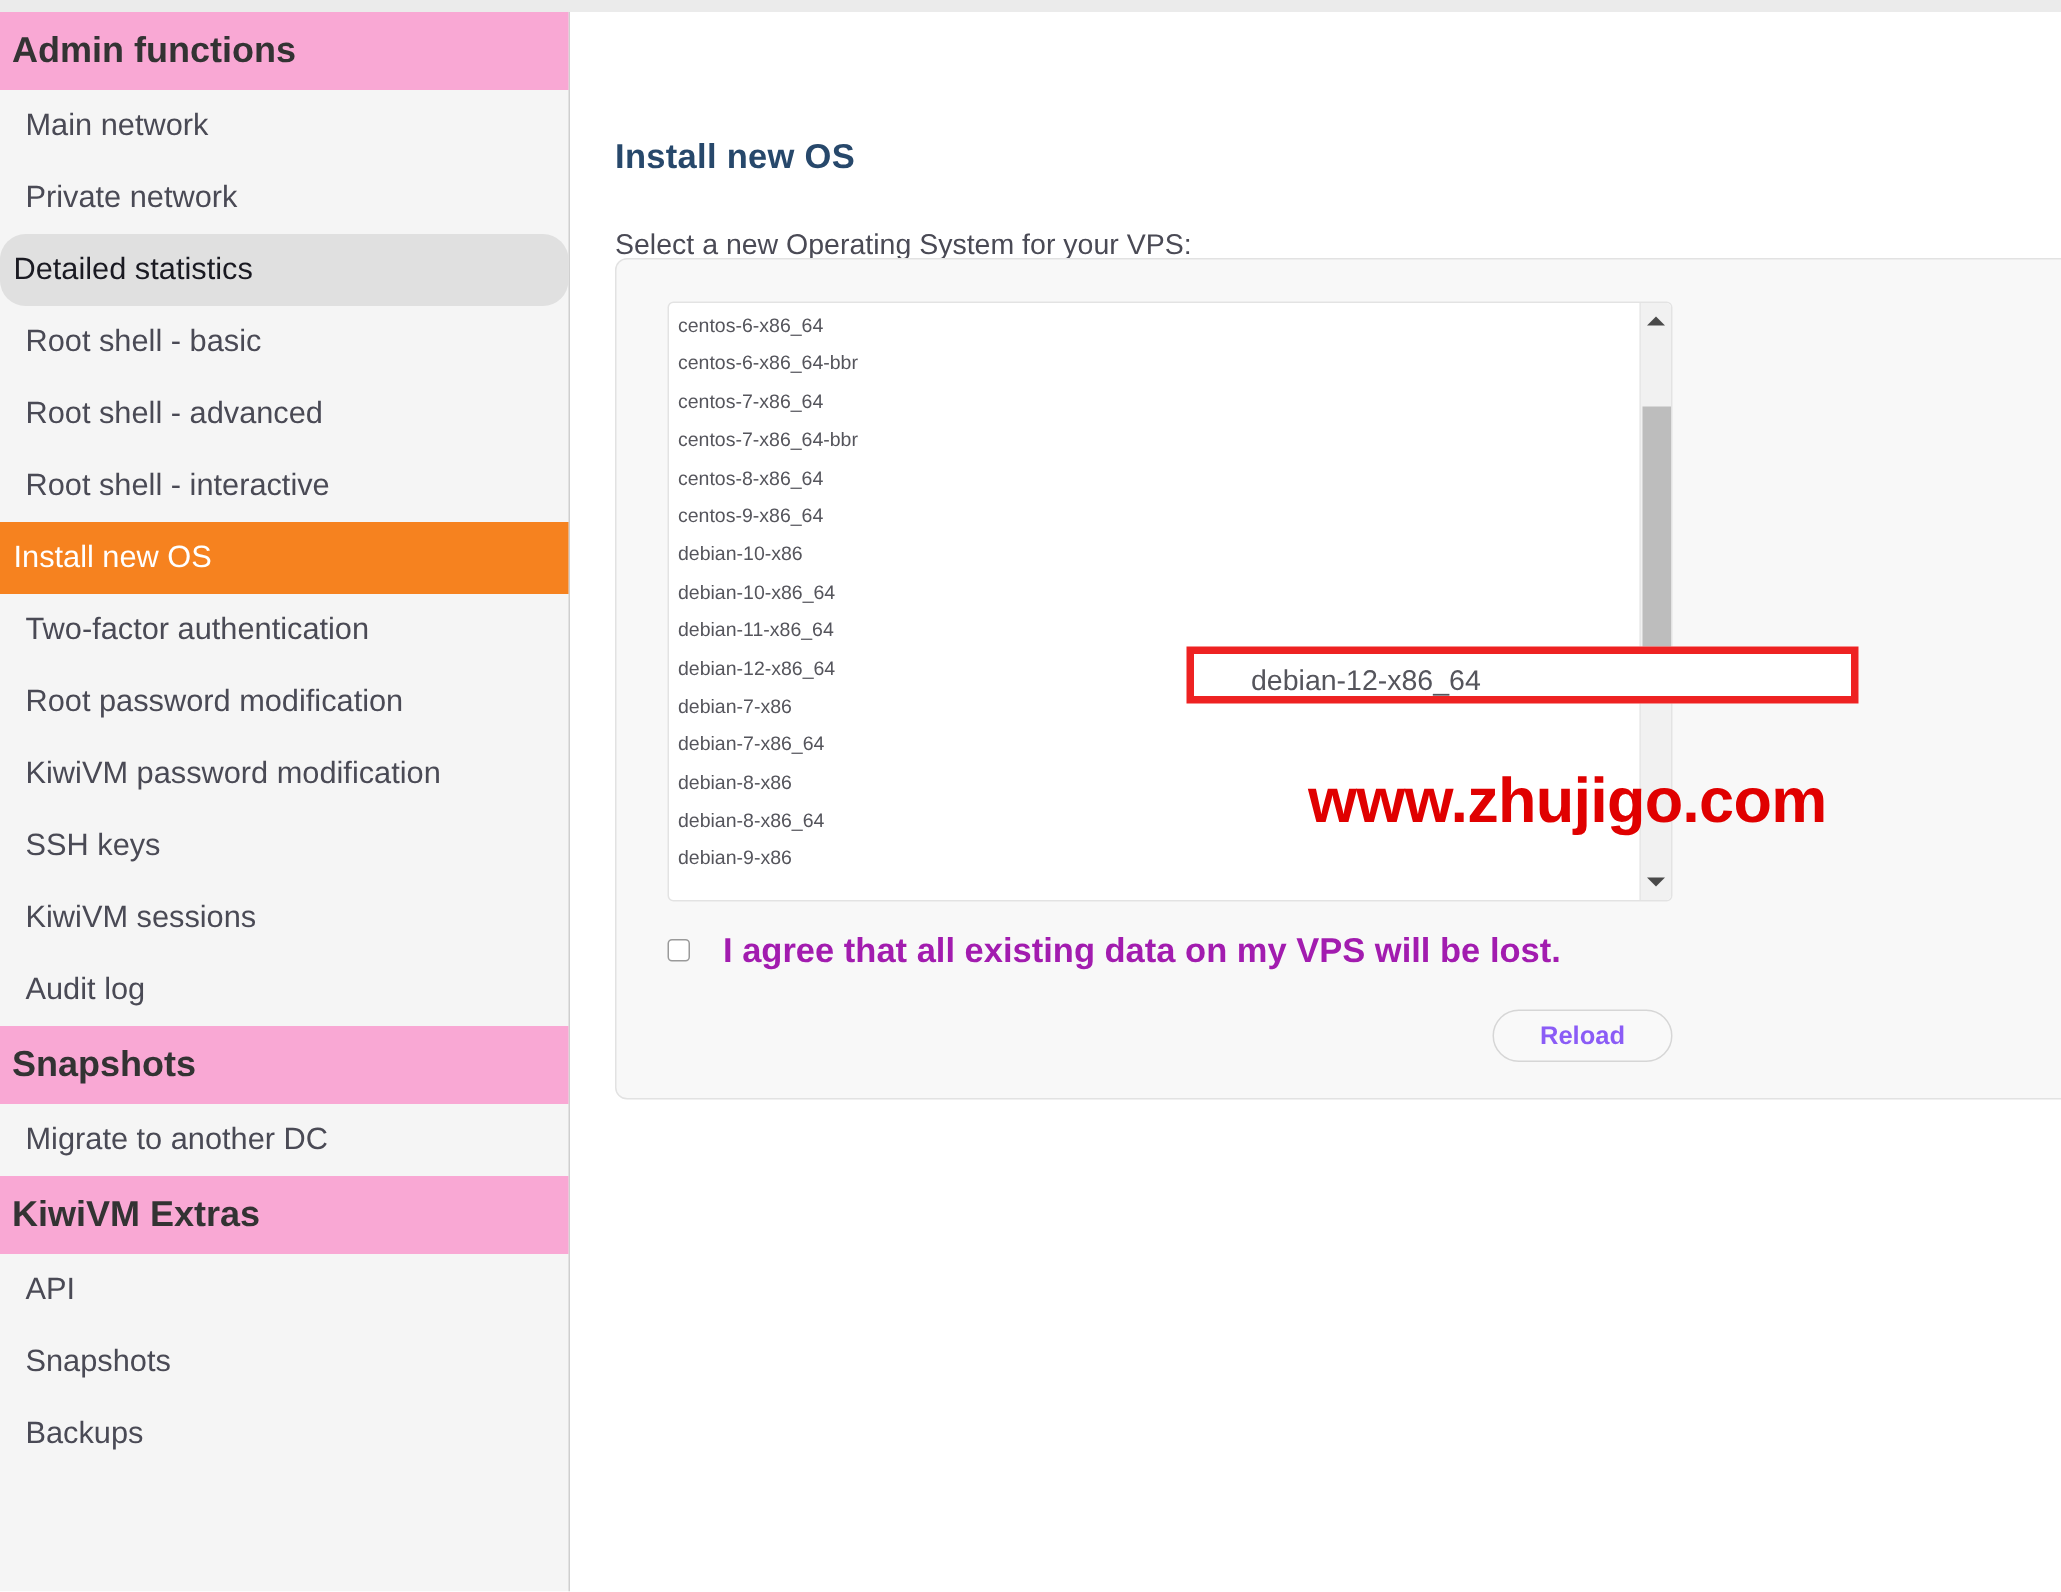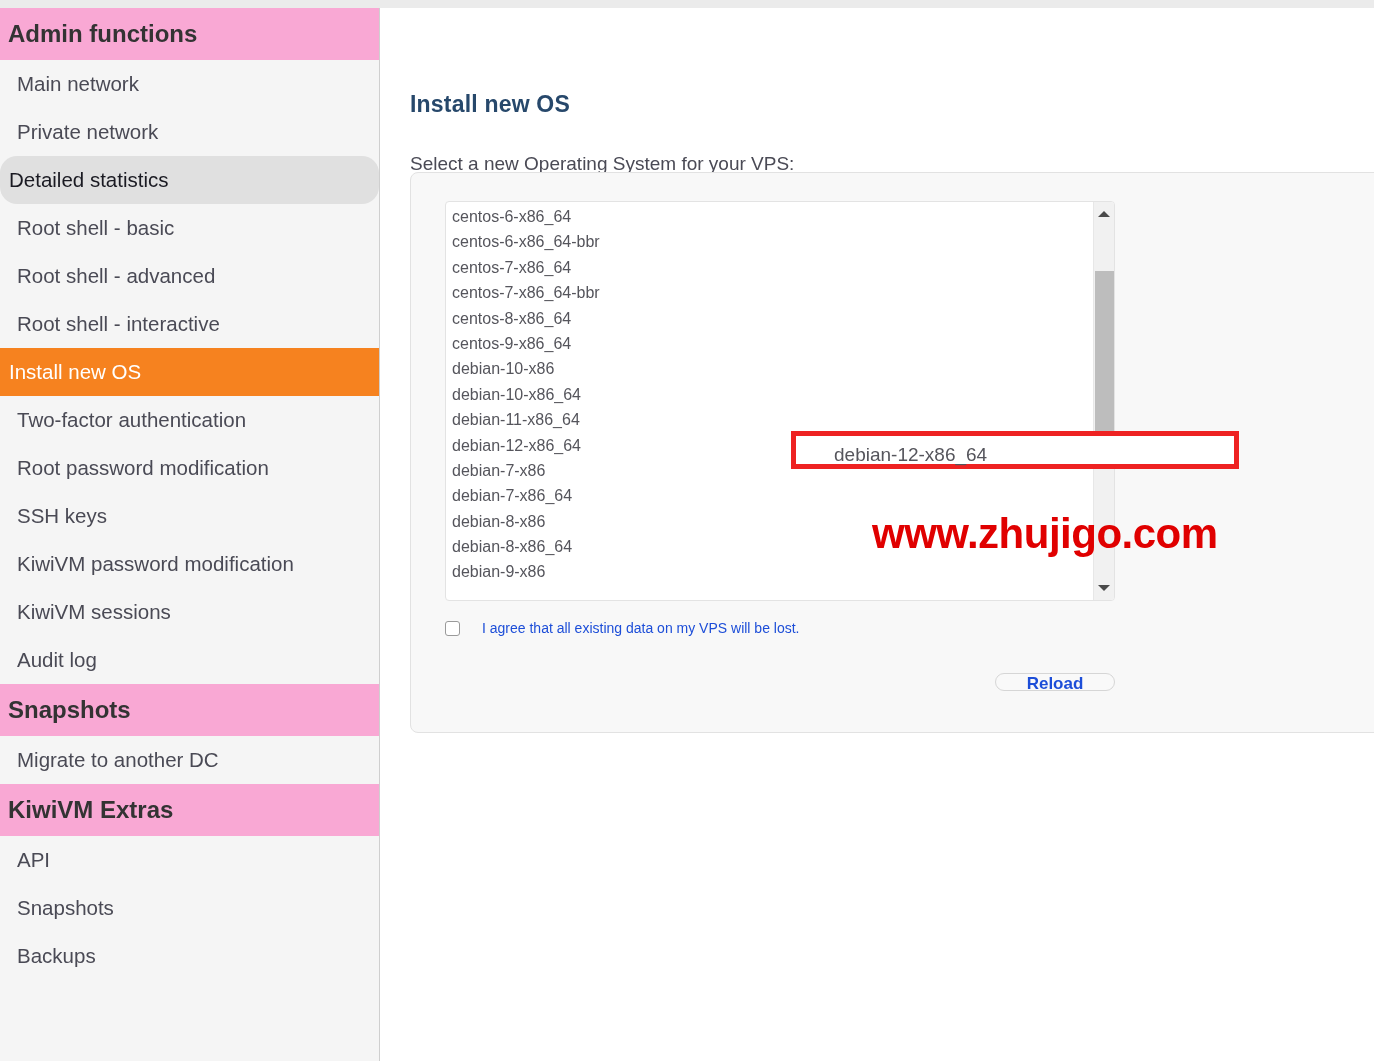"centos-6-x86_64" .os-option { font-size: 16px -> 13px }
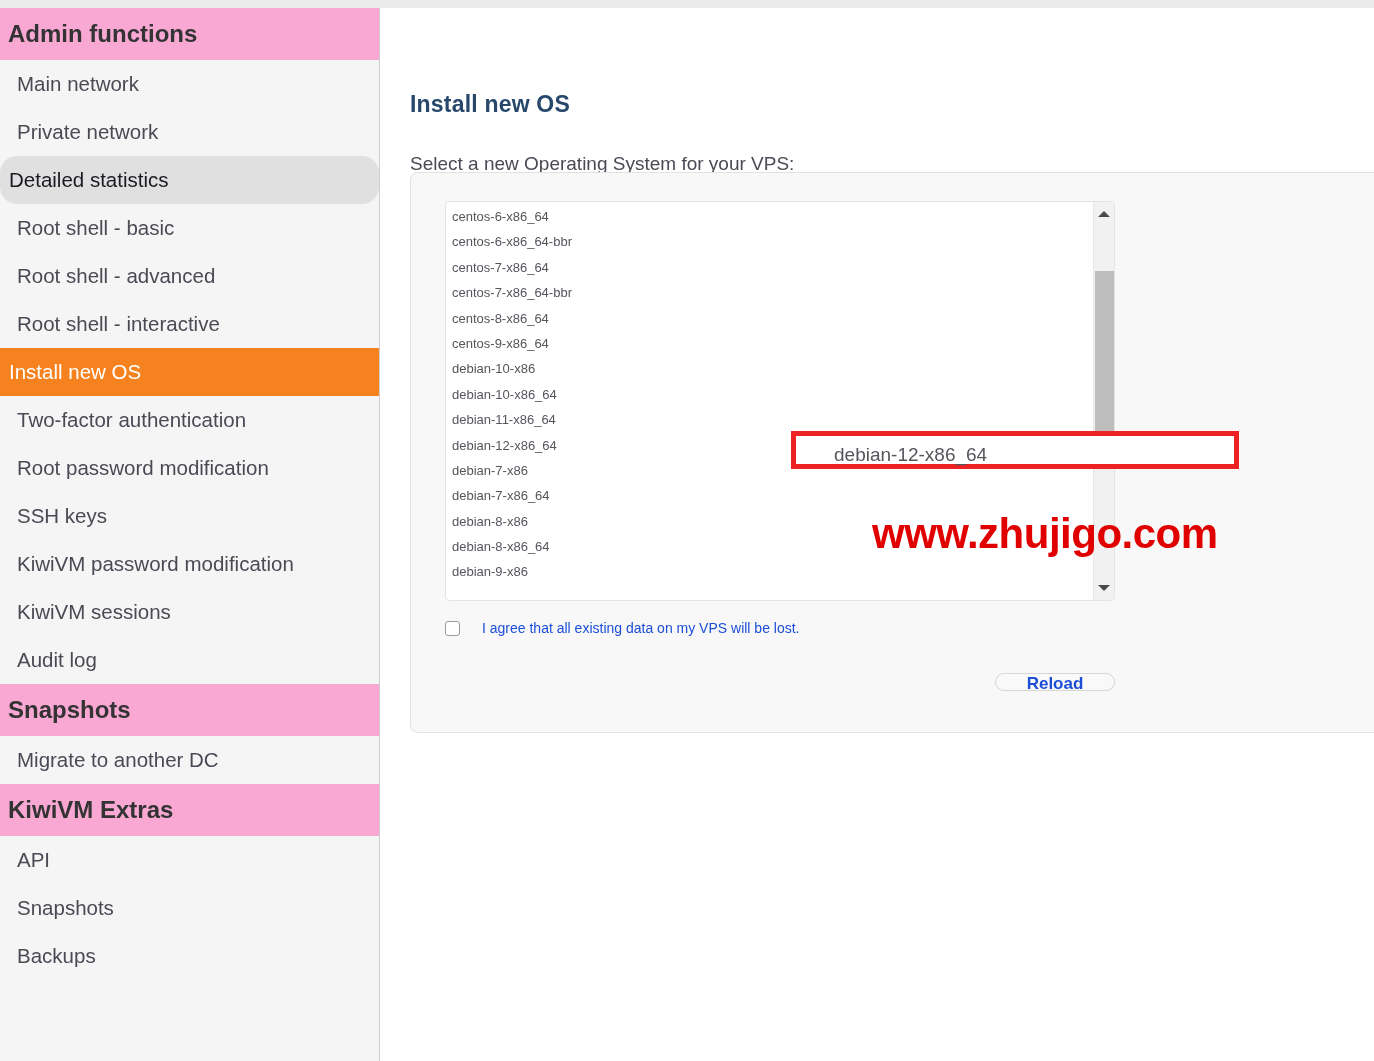"SSH keys" div.nav-item { order: before "KiwiVM password modification" -> after "KiwiVM password modification" }
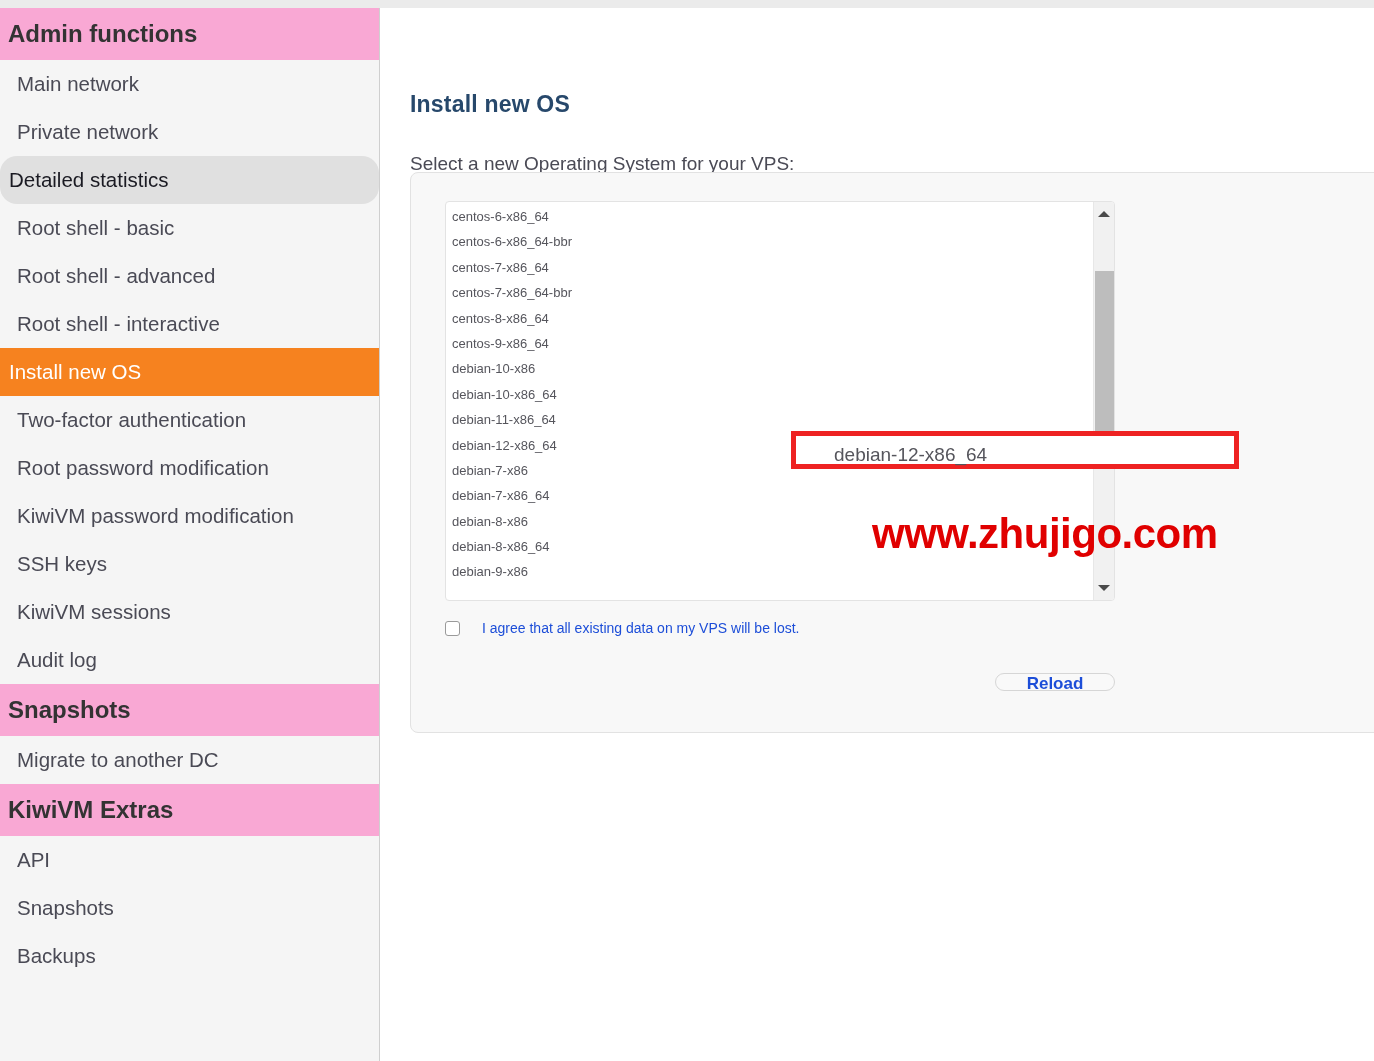"I agree that all existing" #agree-label { color: #1d4ed8 -> #a21caf; font-size: 14px -> 23px; font-weight: none -> bold }
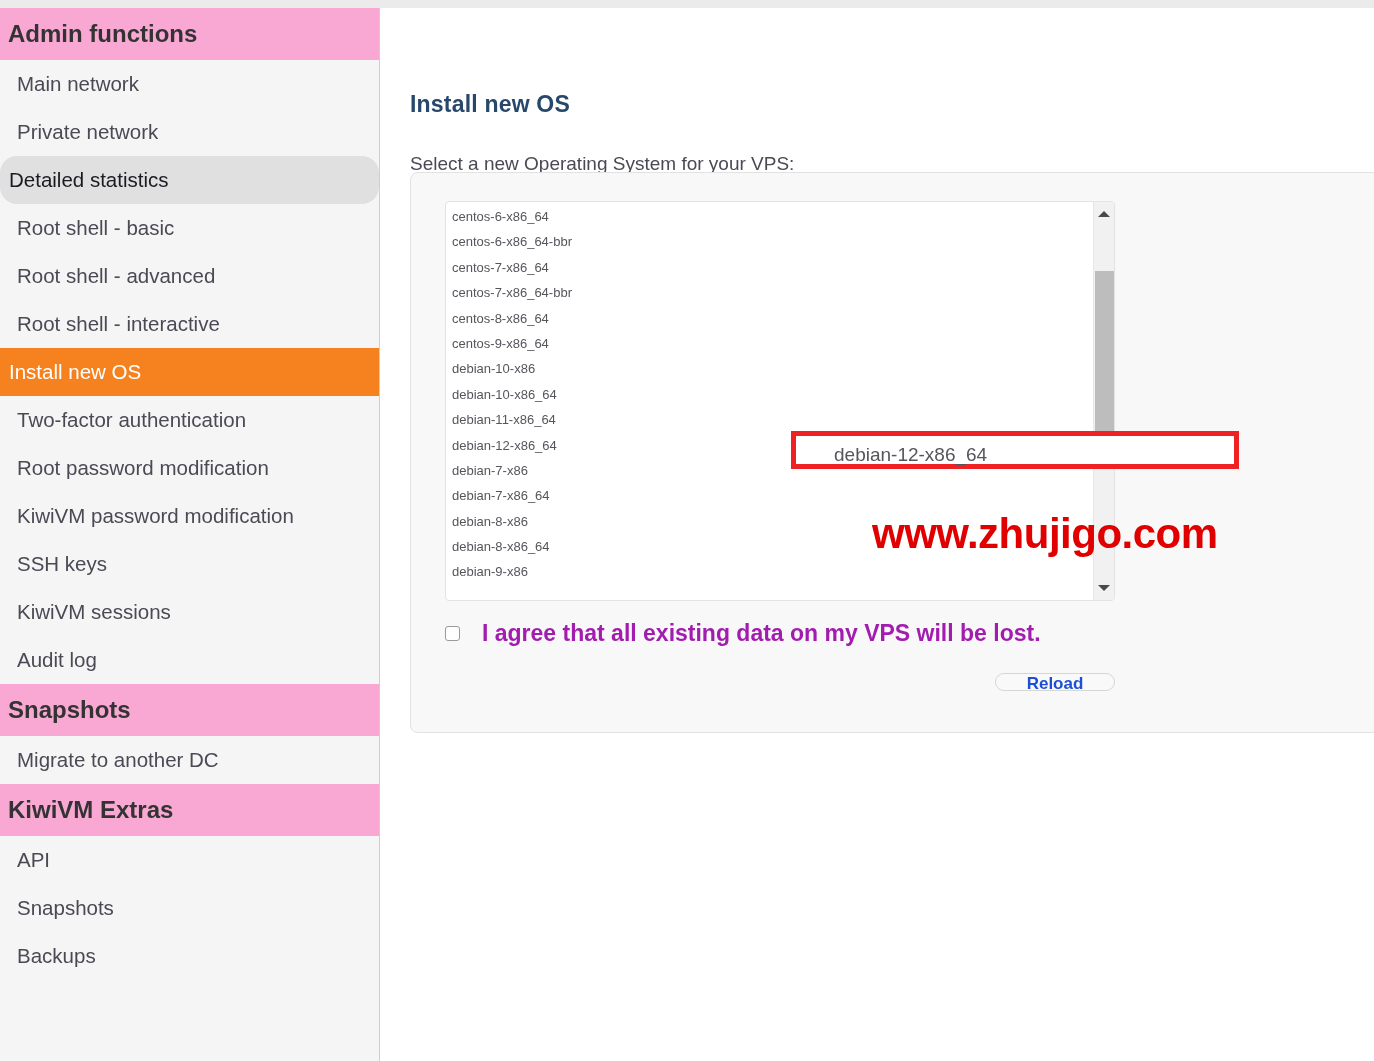"Reload" #reload-btn { color: #1d4ed8 -> #8b5cf6; height: 18px -> 35px }
